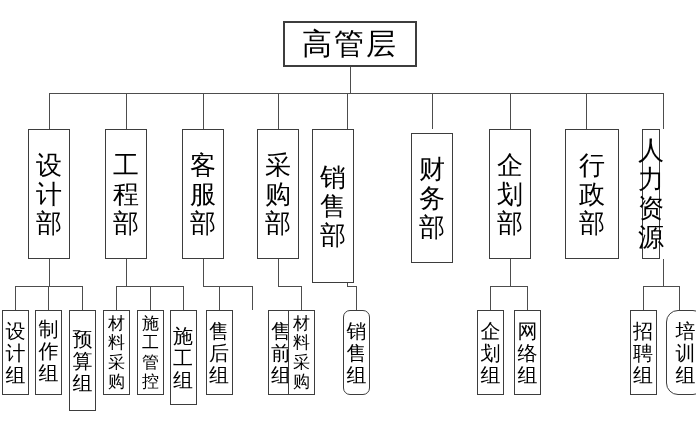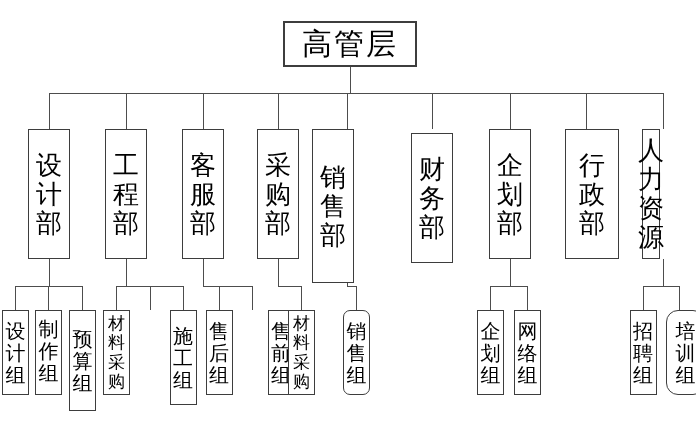"施工管控" div.box { html: none -> <div> <span>施工管控</span> </div> }
